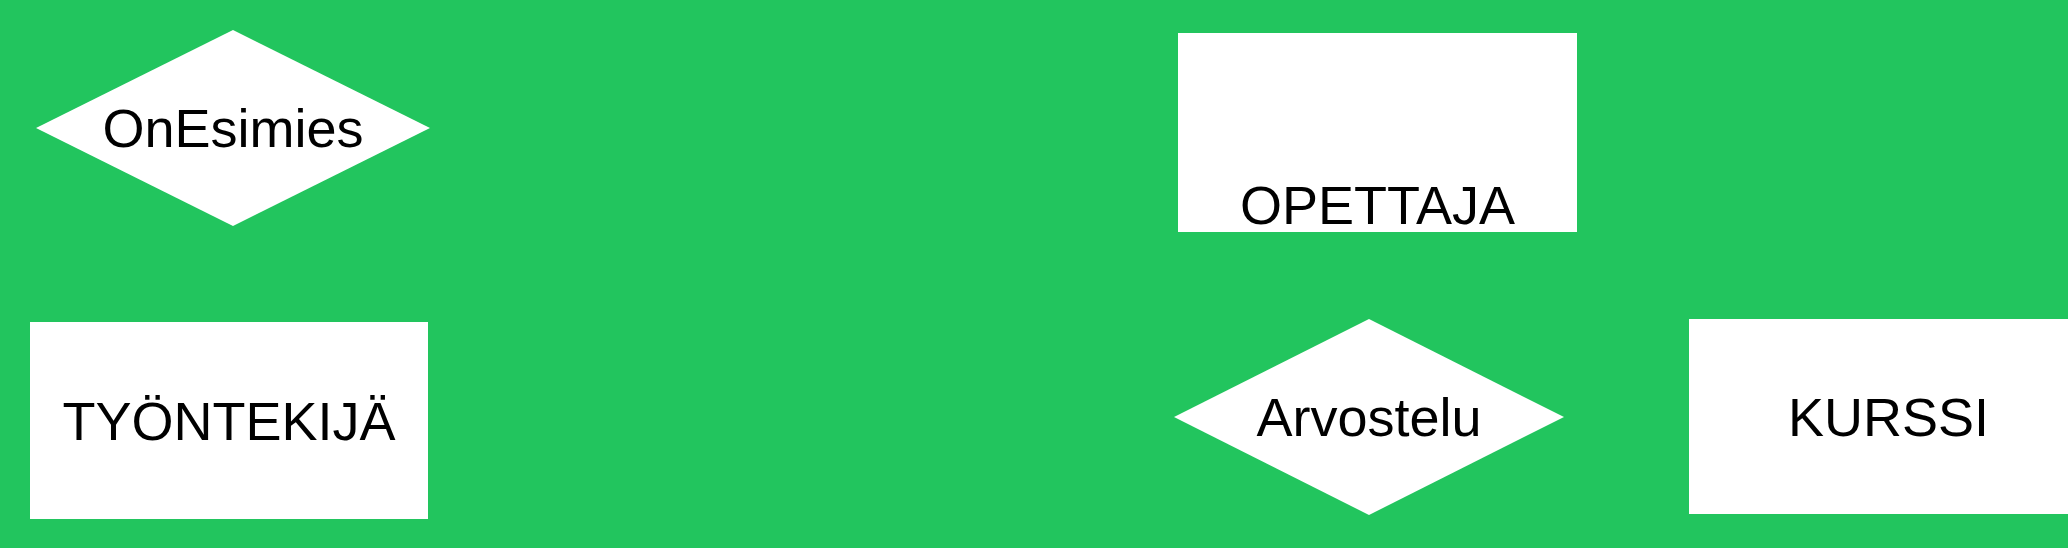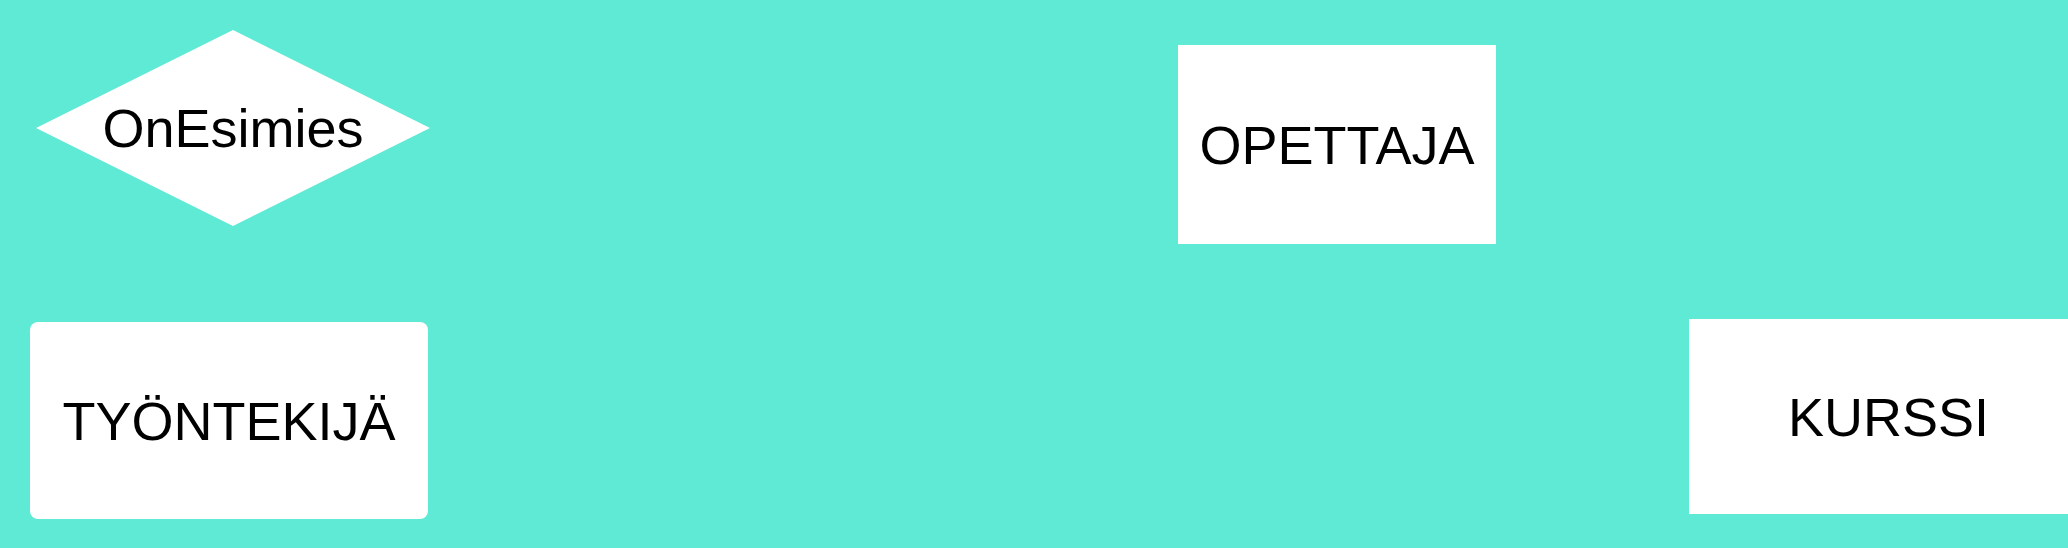"OnEsimies" #canvas { background: #5eead4 -> #22c55e }
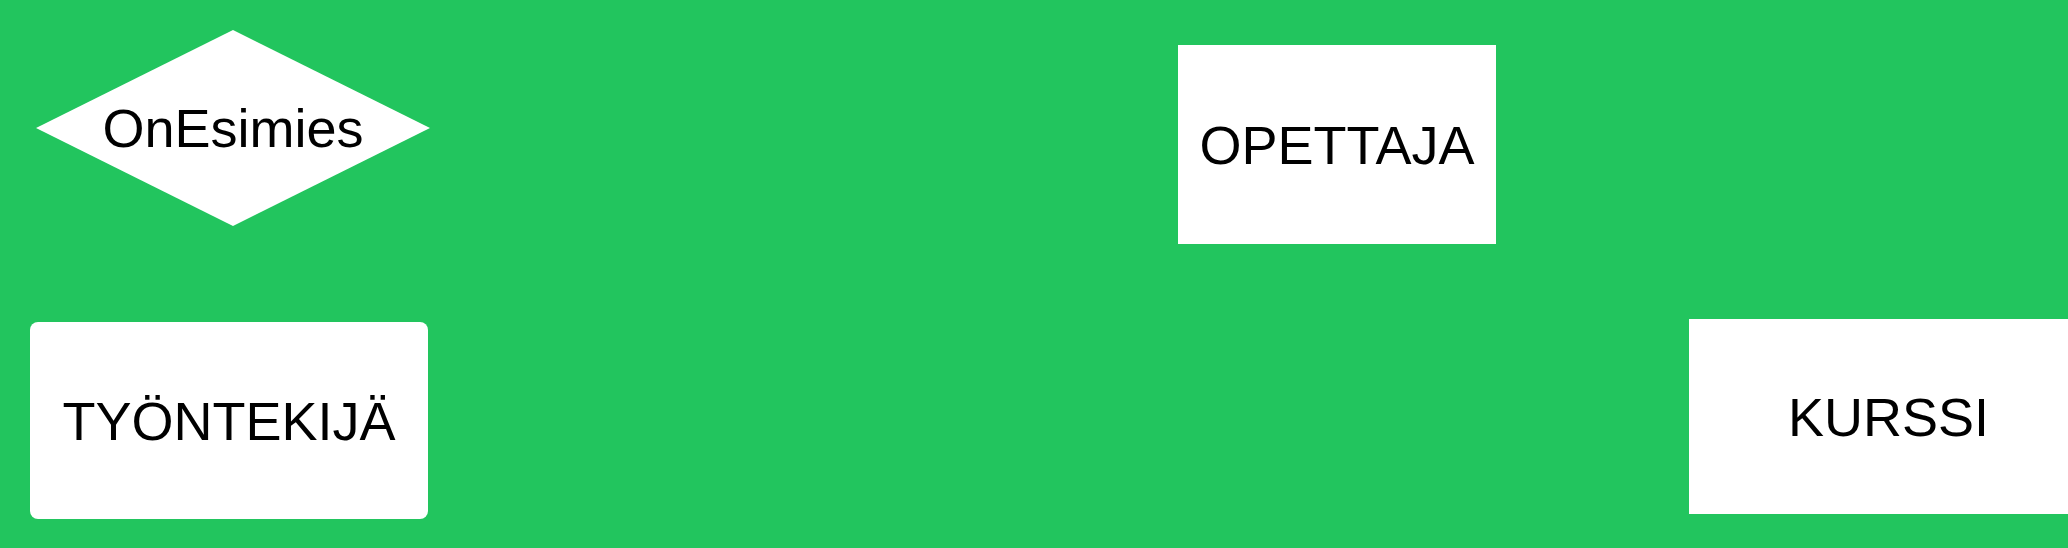"OPETTAJA" div.node { align-items: none -> flex-end; top: 45px -> 33px; width: 318px -> 399px }
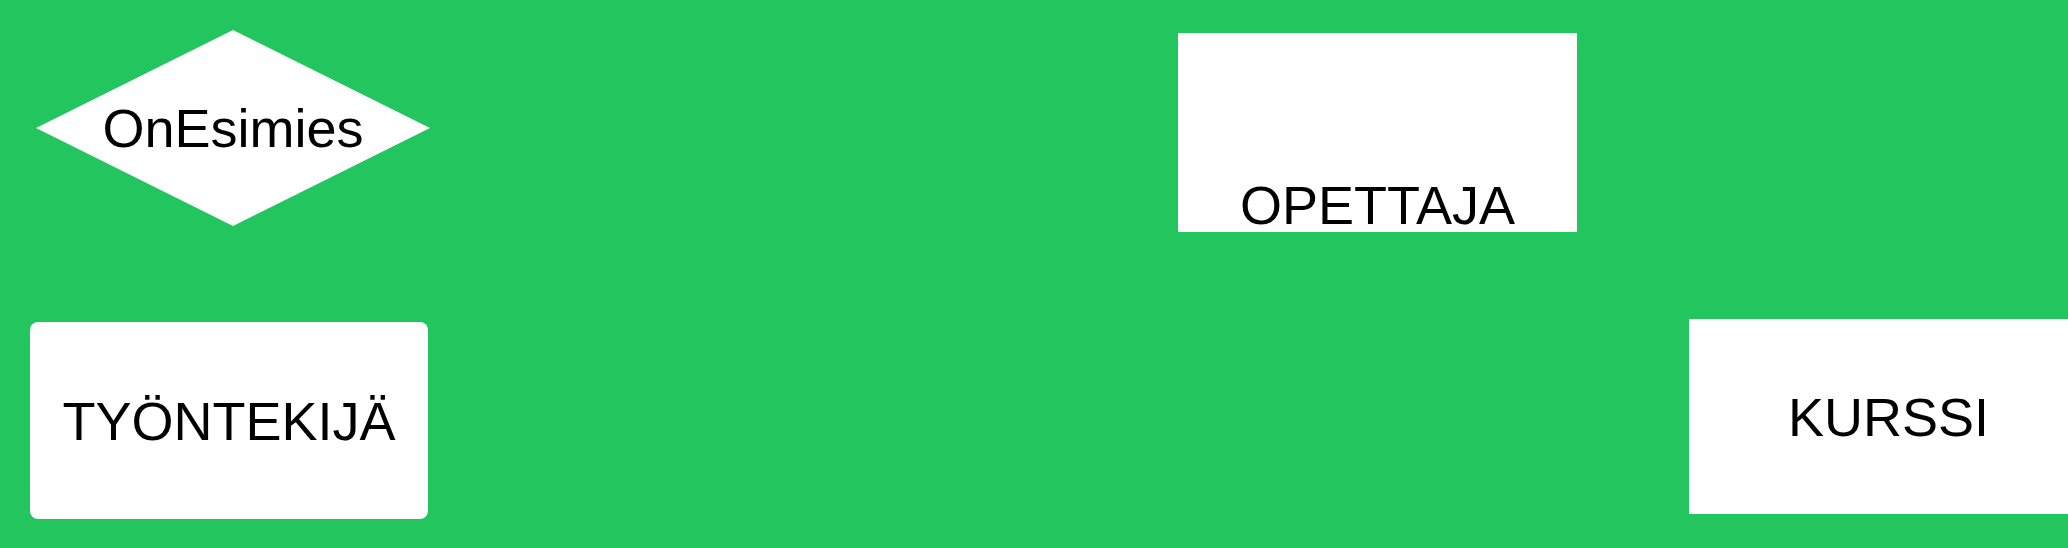"TYÖNTEKIJÄ" div.node { border-radius: 8px -> none }
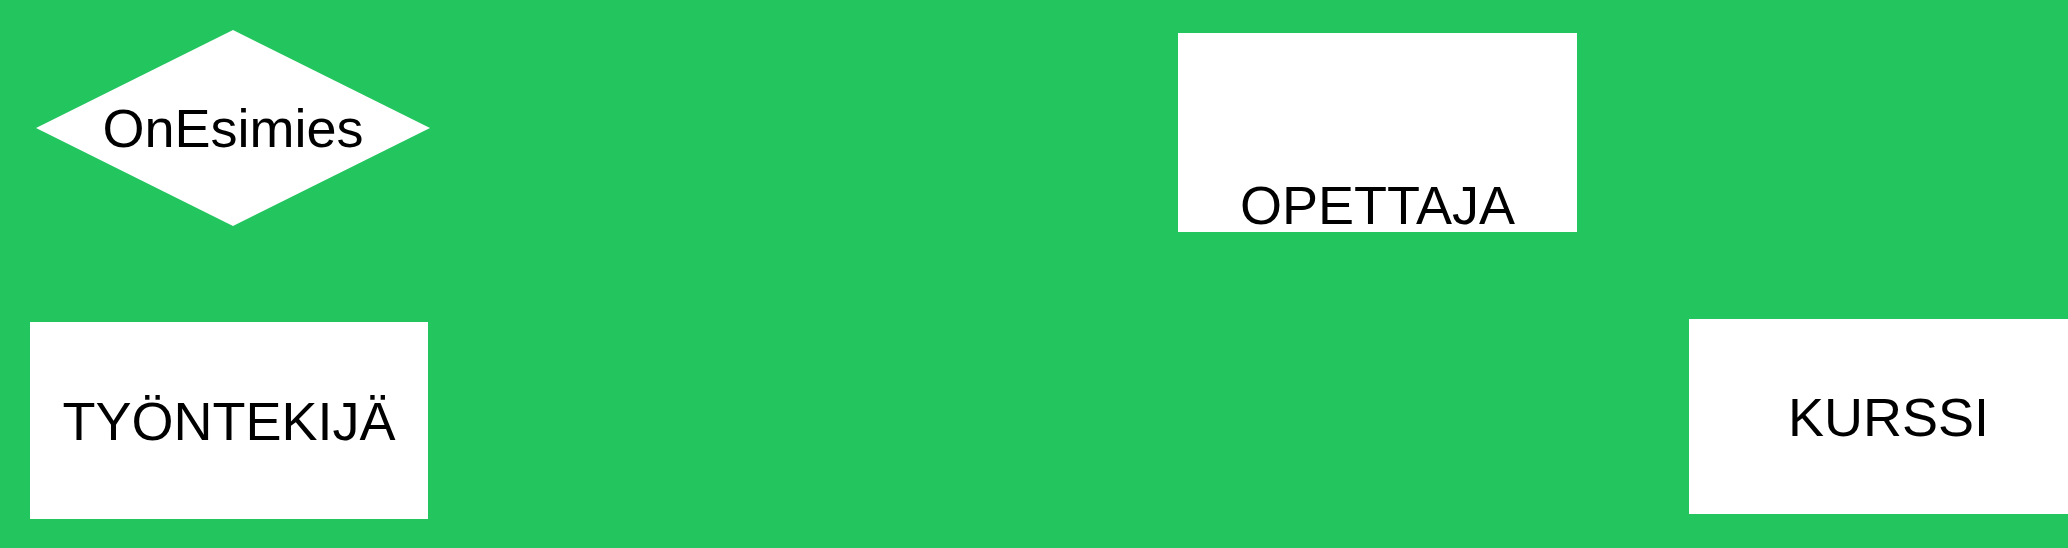"Arvostelu" div.node { html: none -> <div> <svg> <polygon></polygon> </svg> <span>Arvostelu</span> </div> }
